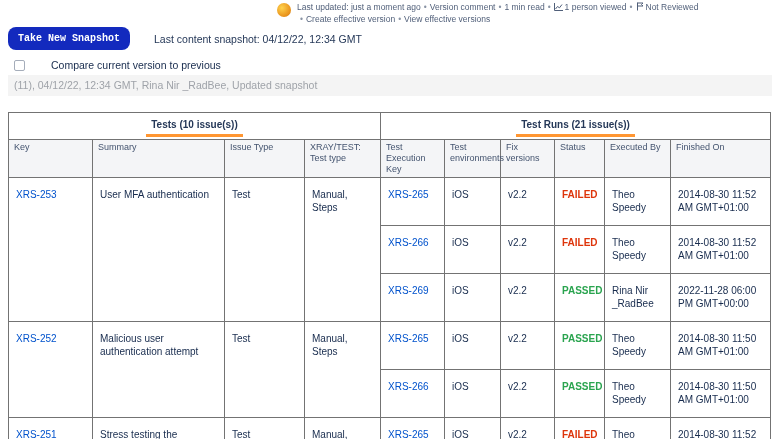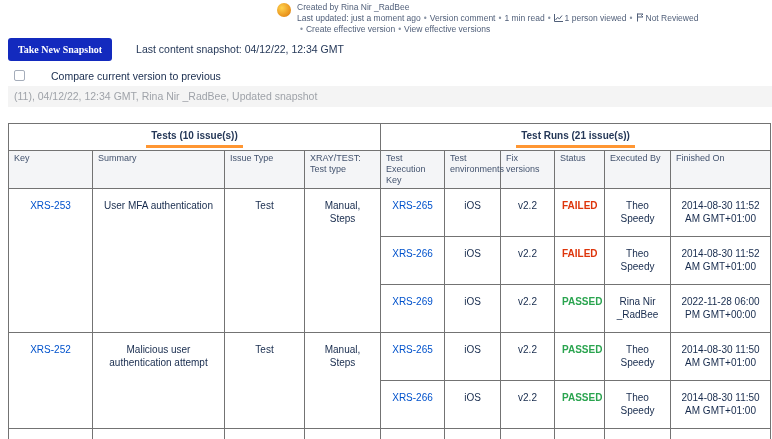"Created by Rina Nir _RadBee" div.meta-line { html: <div>Created by Rina Nir _RadBee</div> -> none }
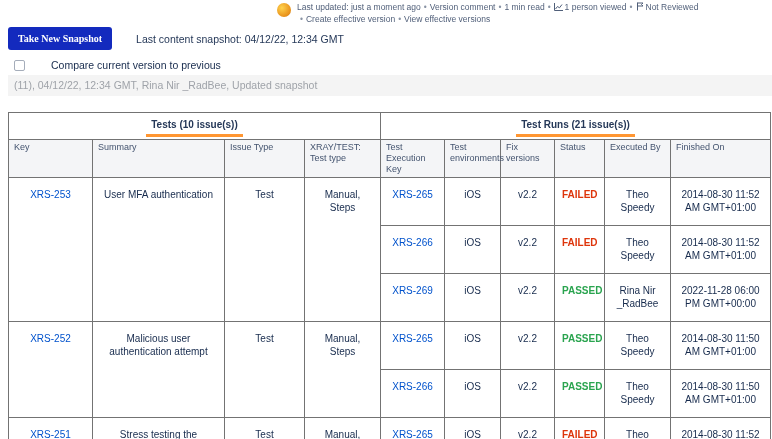"Take New Snapshot" .btn-primary { border-radius: 3px -> 8px; font-family: Liberation Serif, serif -> Liberation Mono, monospace }
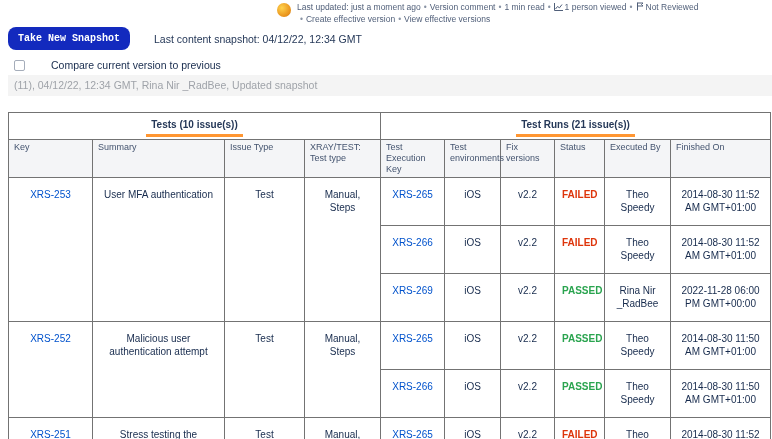"XRS-253" .grid td { text-align: center -> none }
